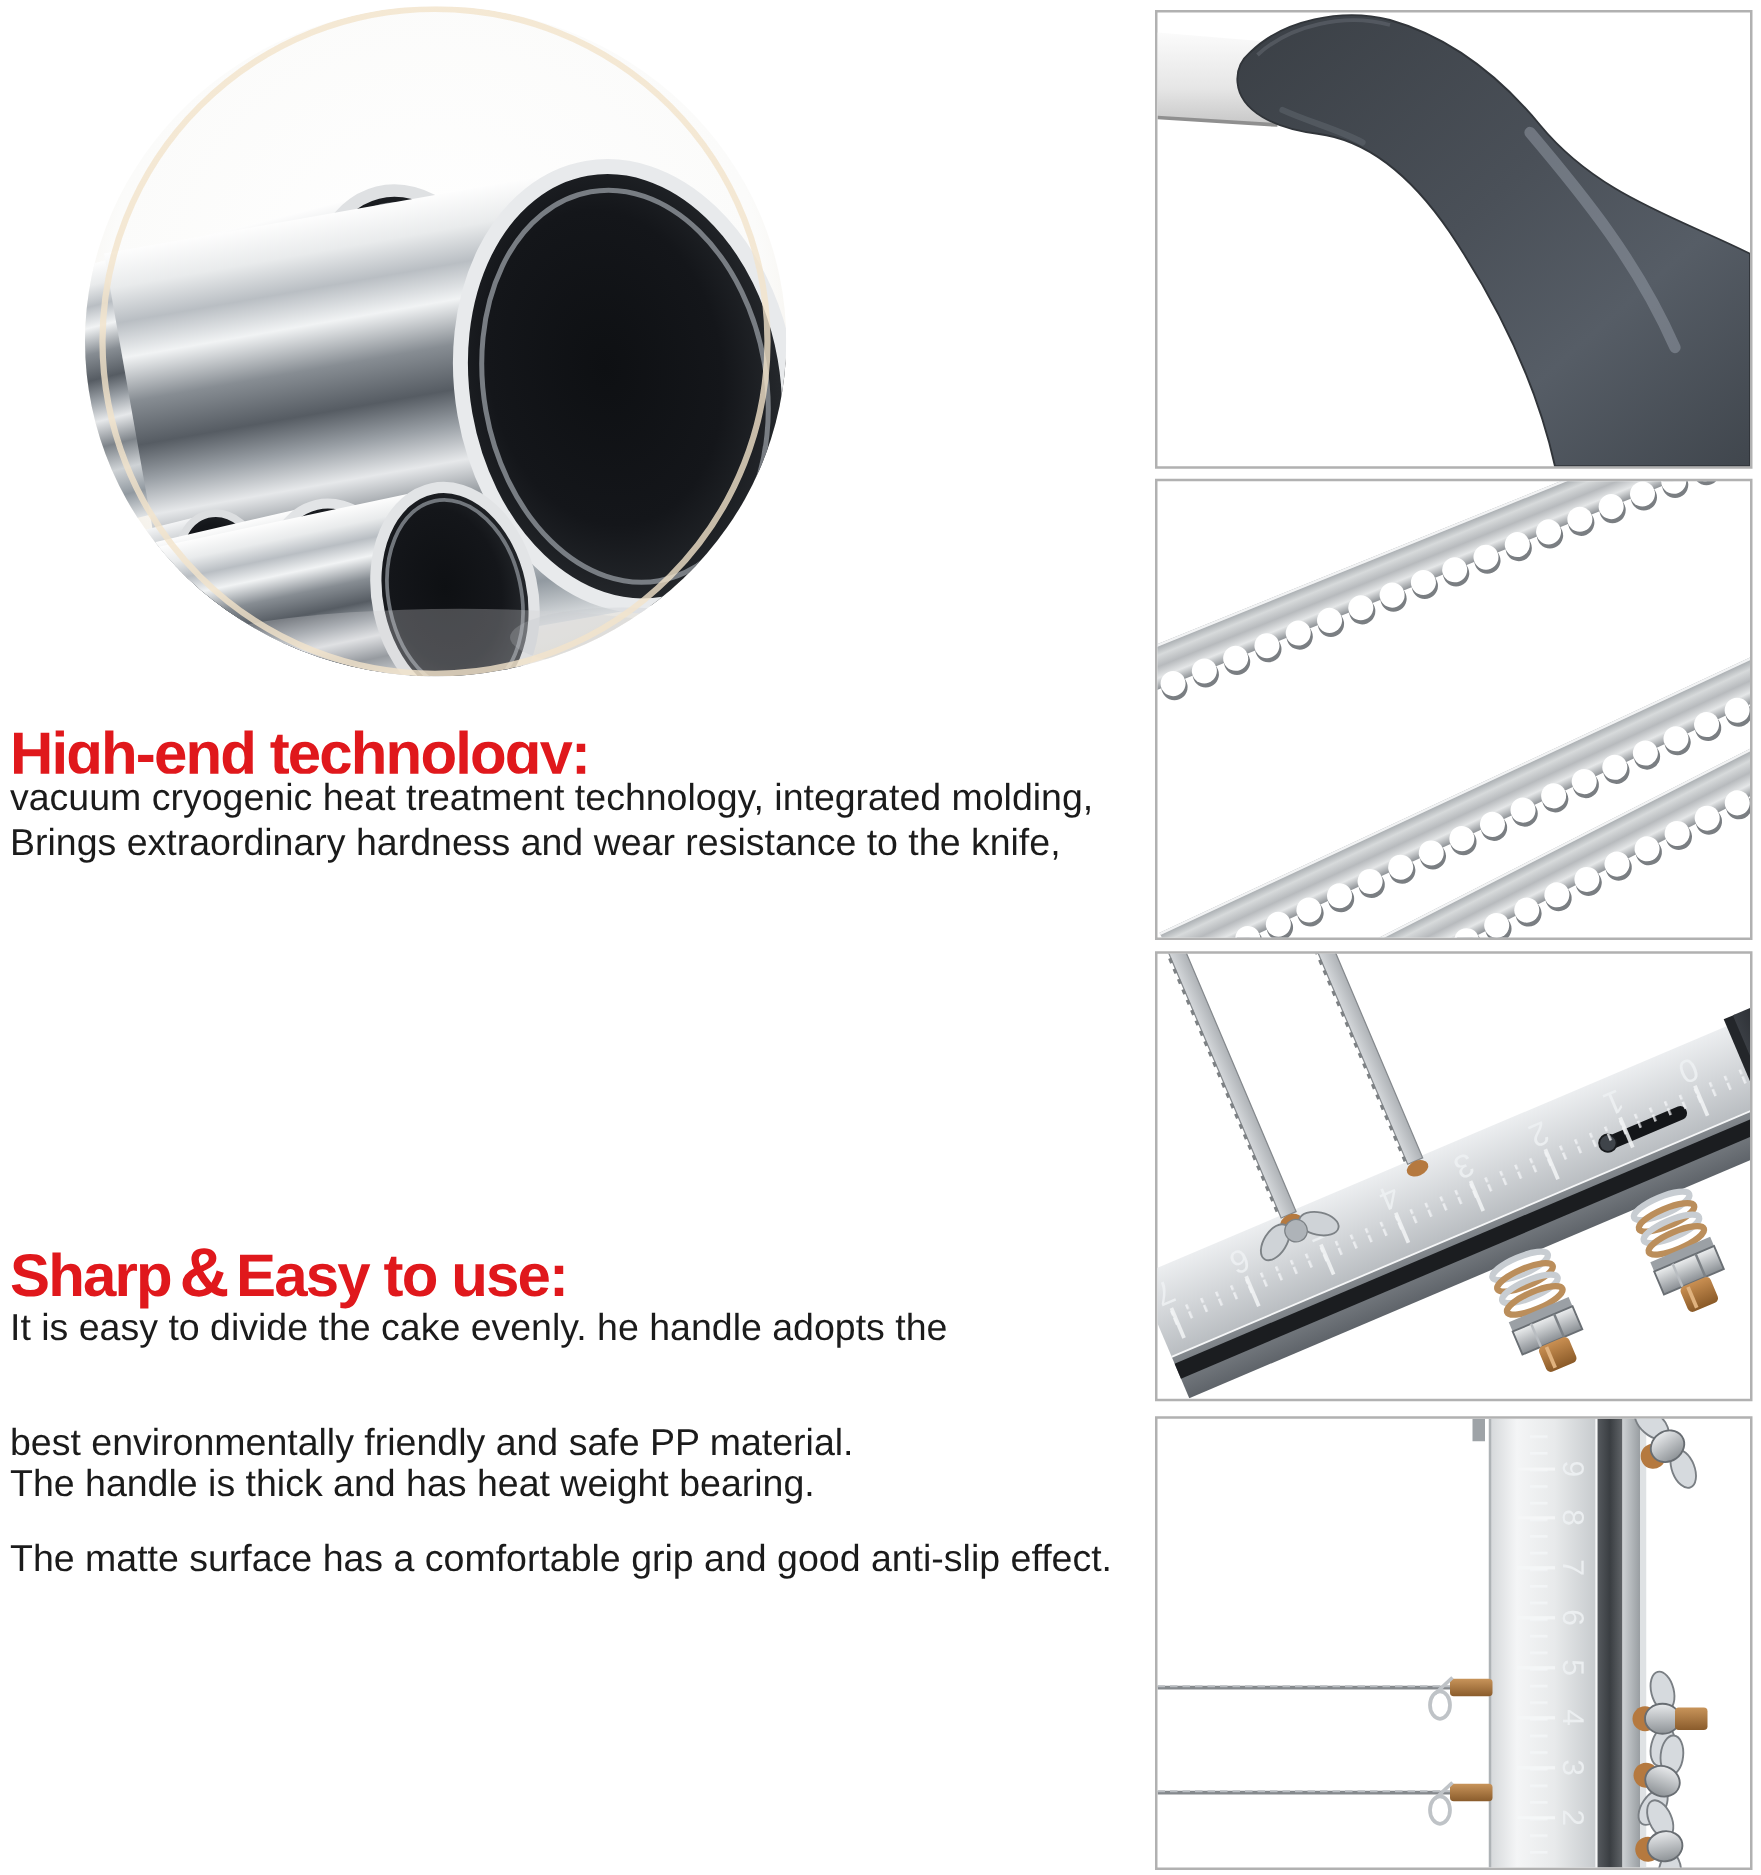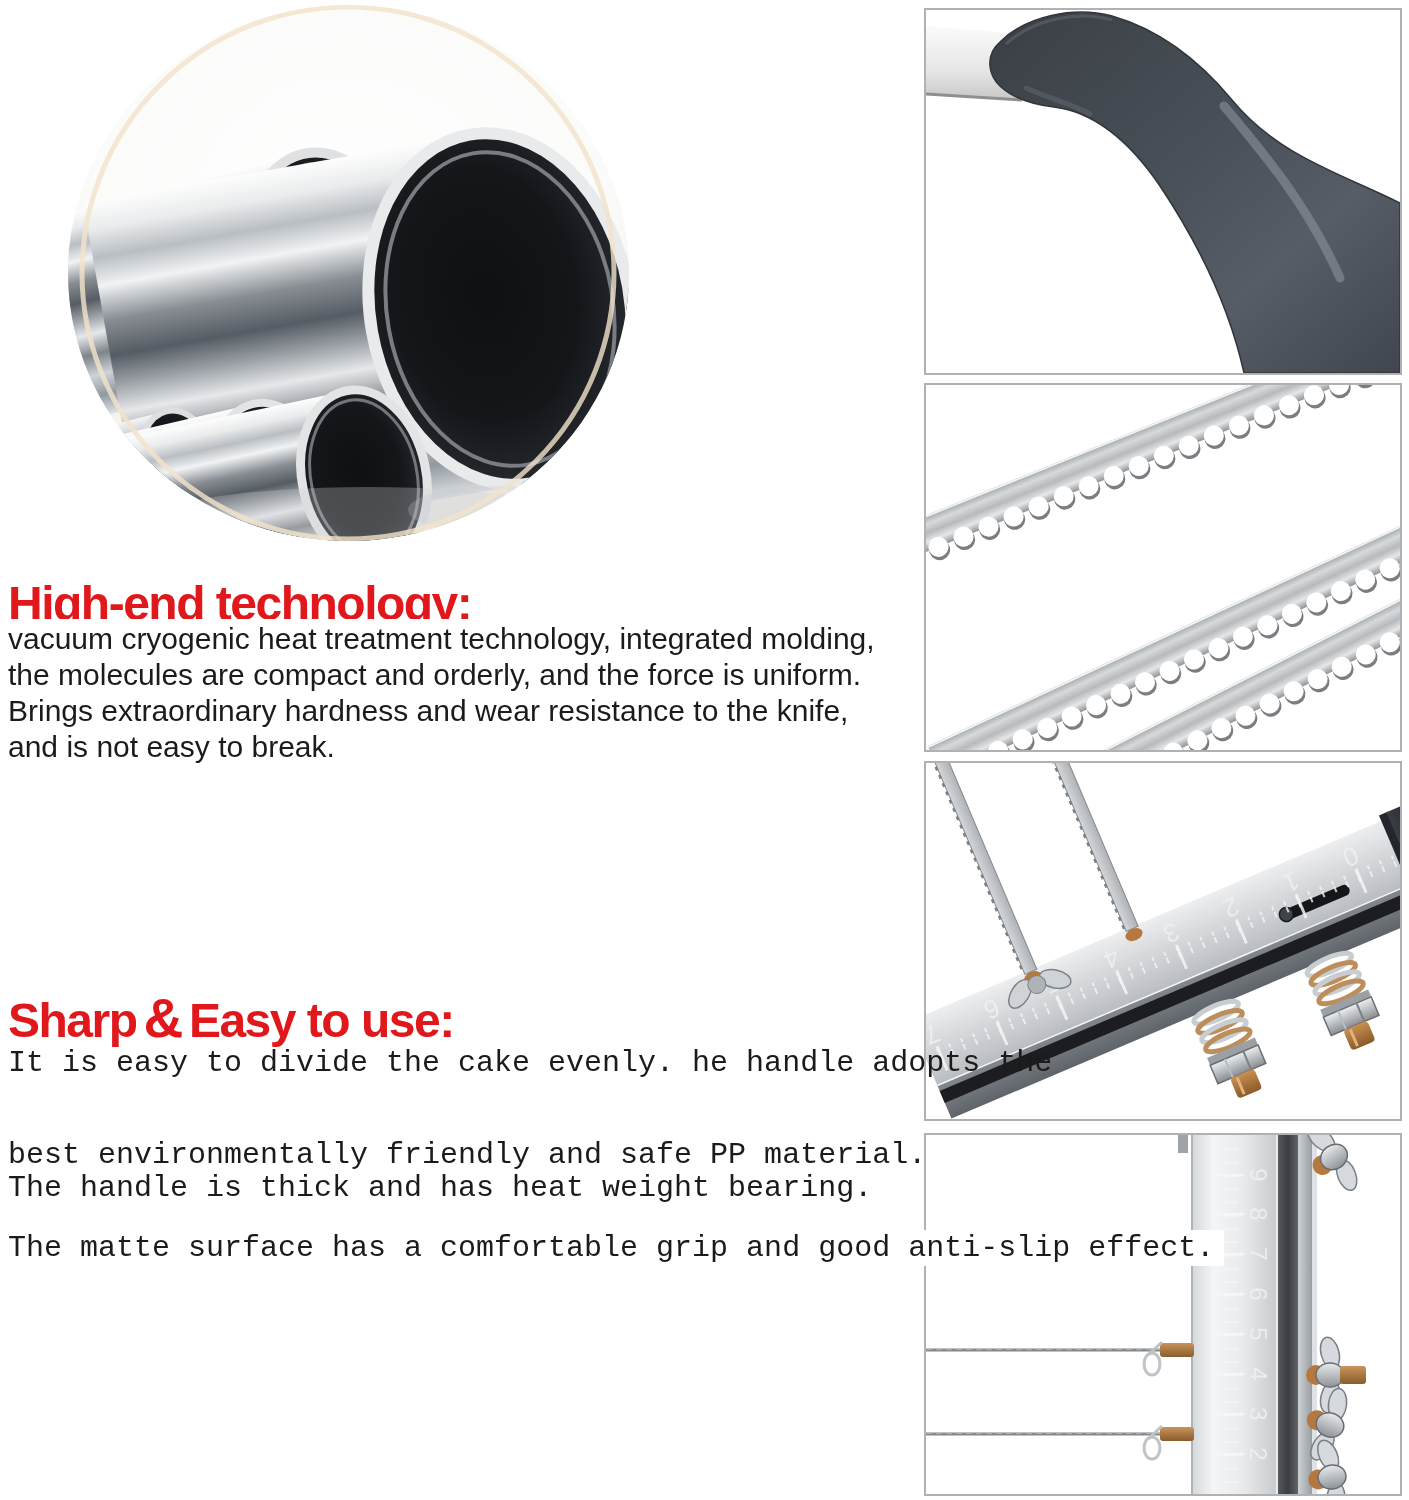"the molecules are compact and" div { html: <div>the molecules are compact and orderly, and the force is uniform.</div> -> none }
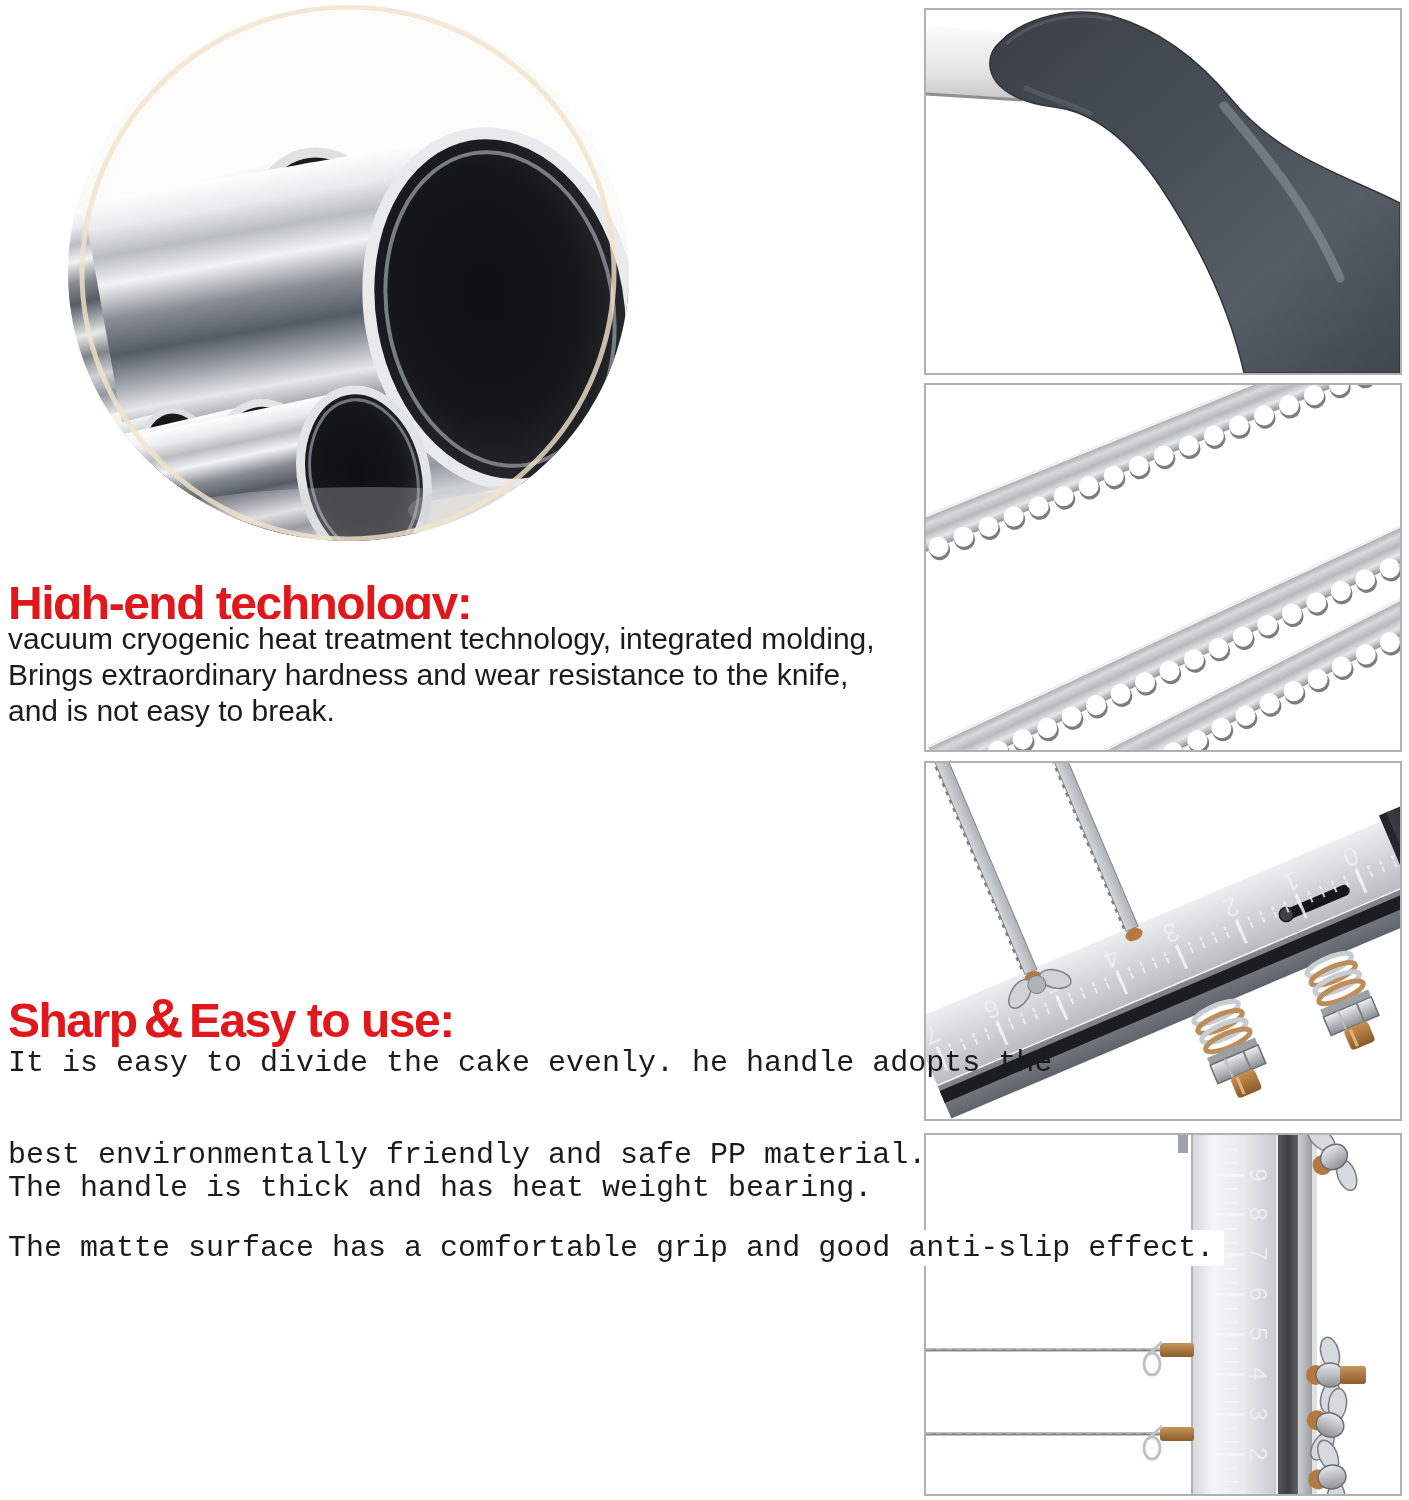"and is not easy to" div { html: <div>and is not easy to break.</div> -> none }
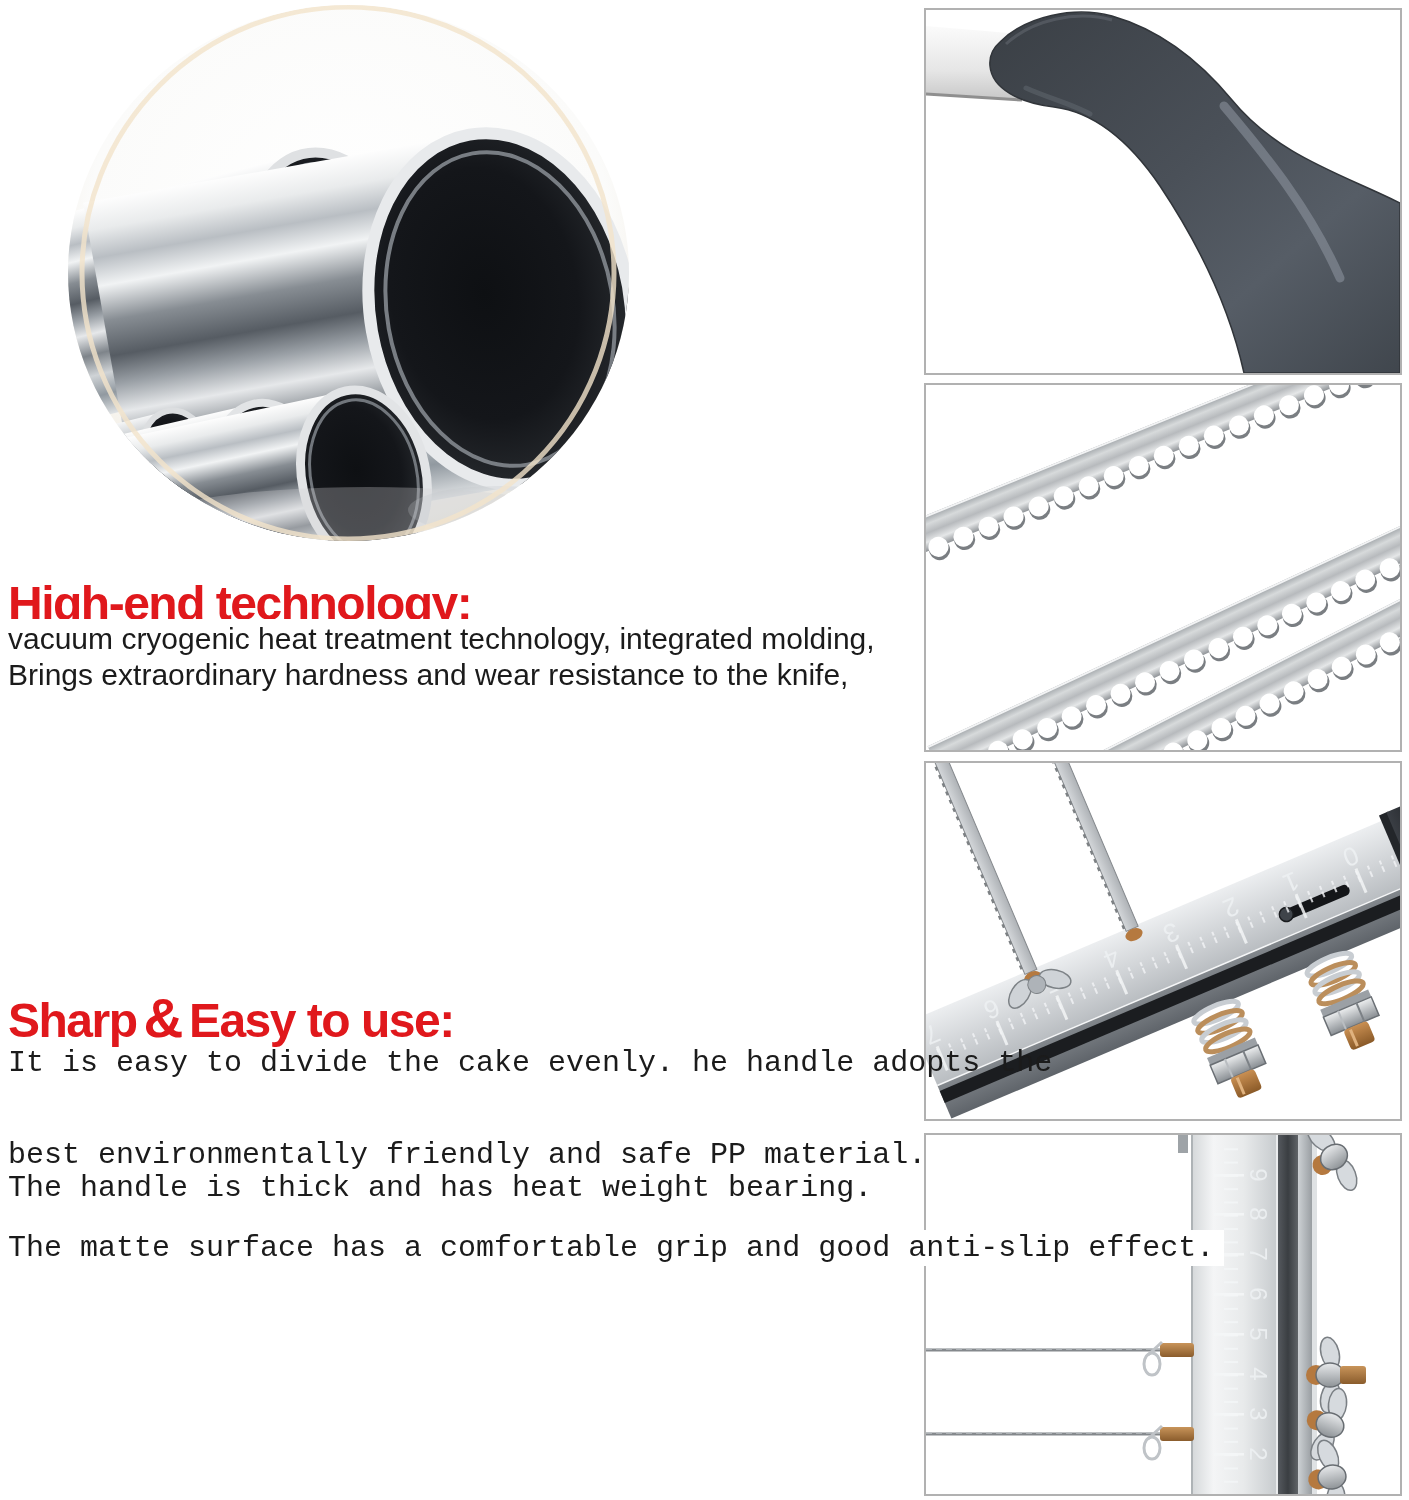"It is easy to divide" .body-line { font-family: Liberation Mono, monospace -> none }
